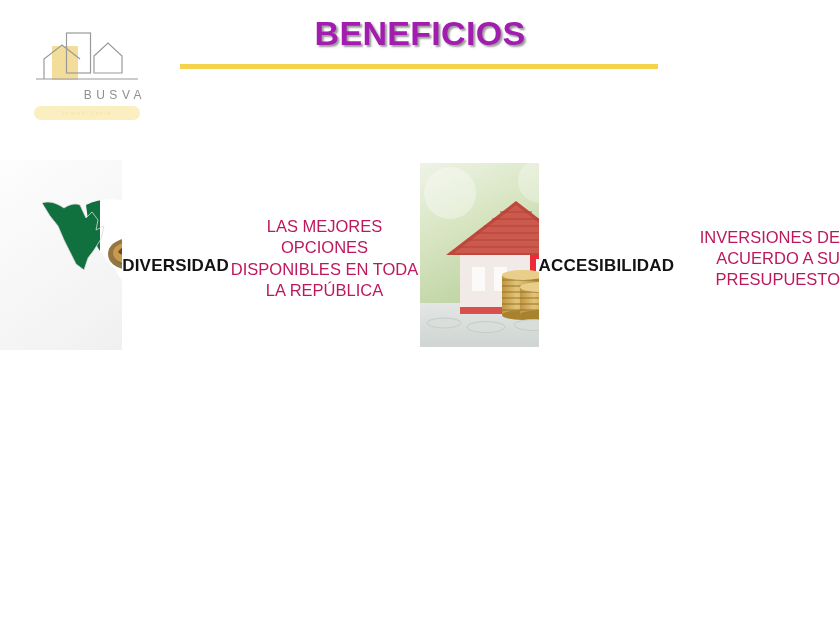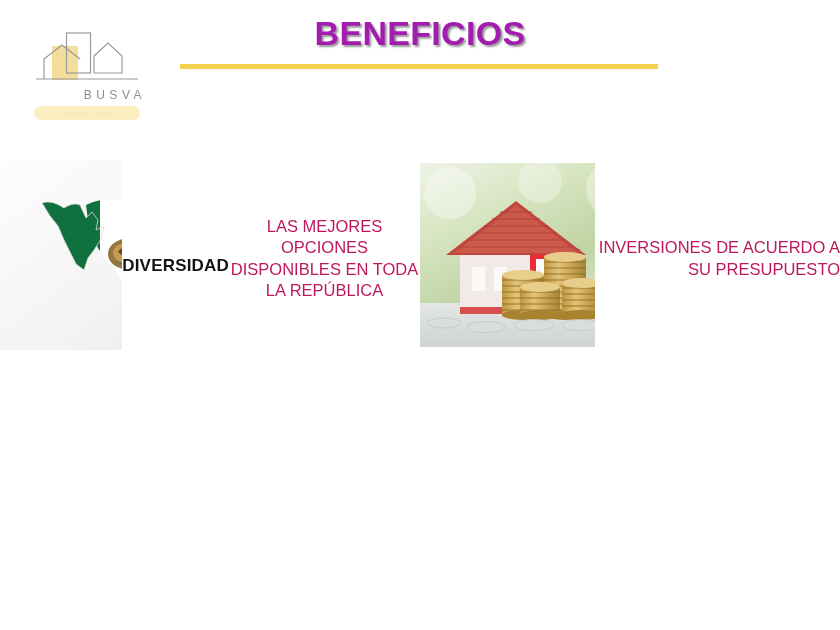"ACCESIBILIDAD" div.caption-heading { html: none -> <div>ACCESIBILIDAD</div> }
